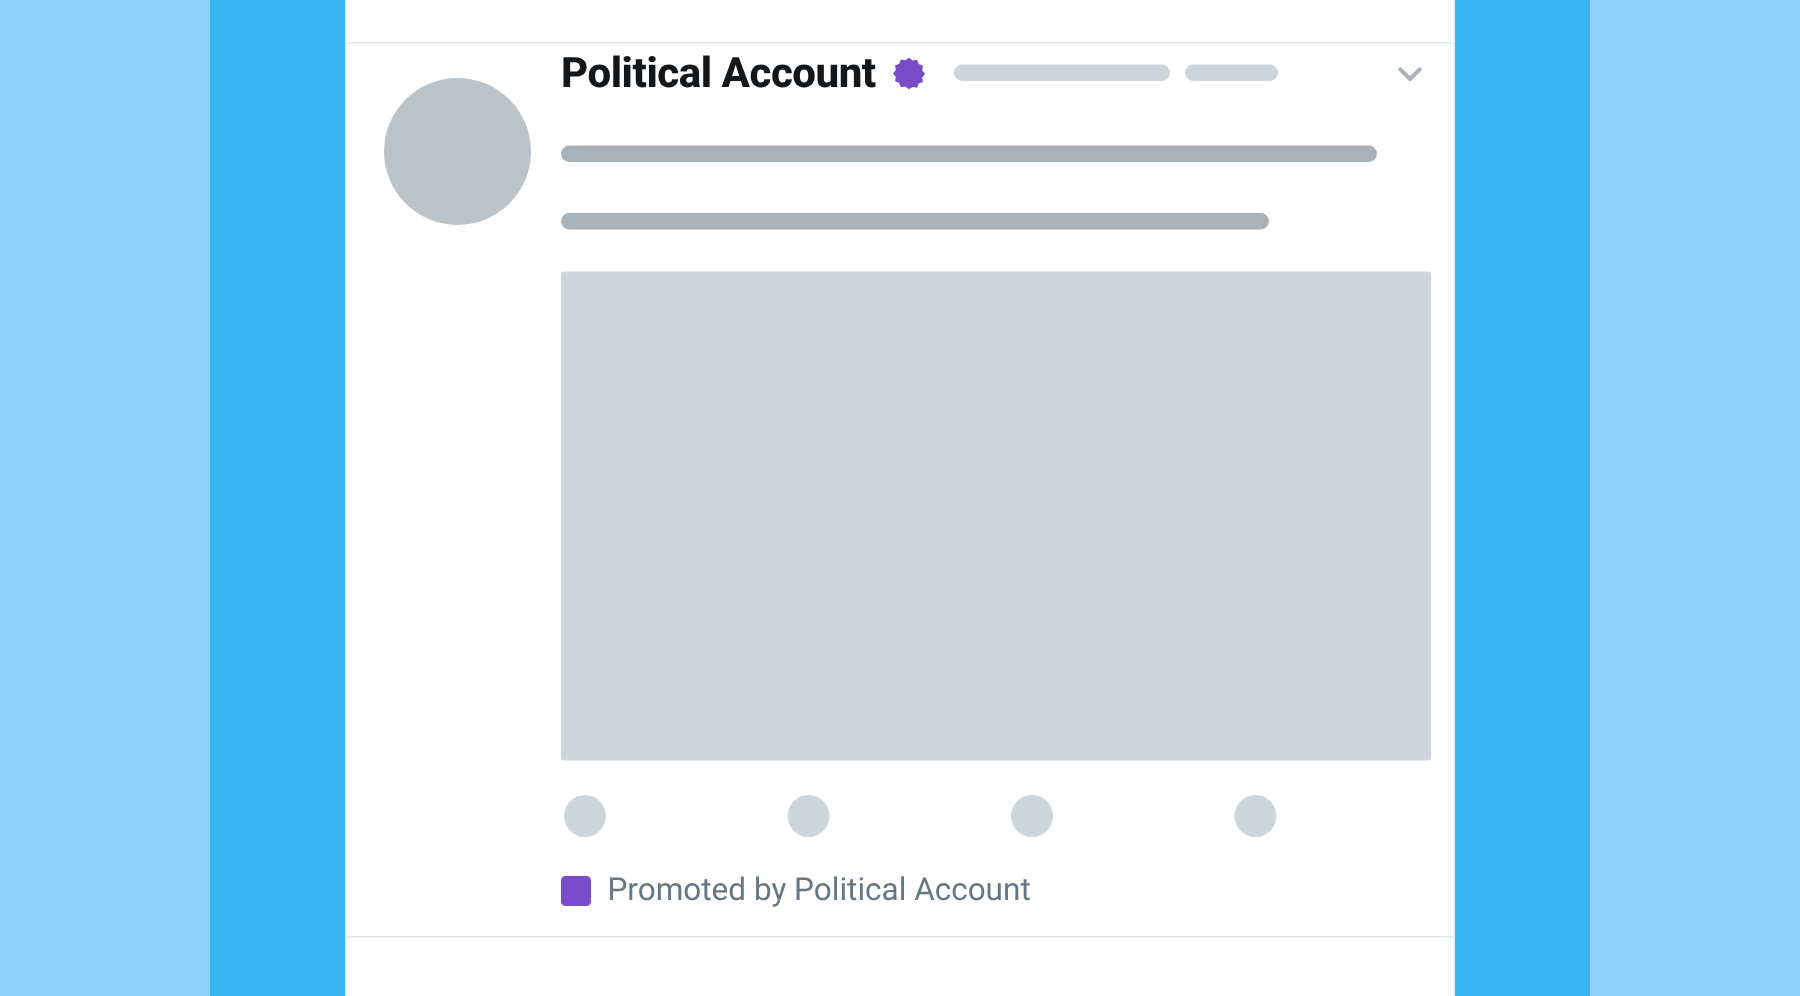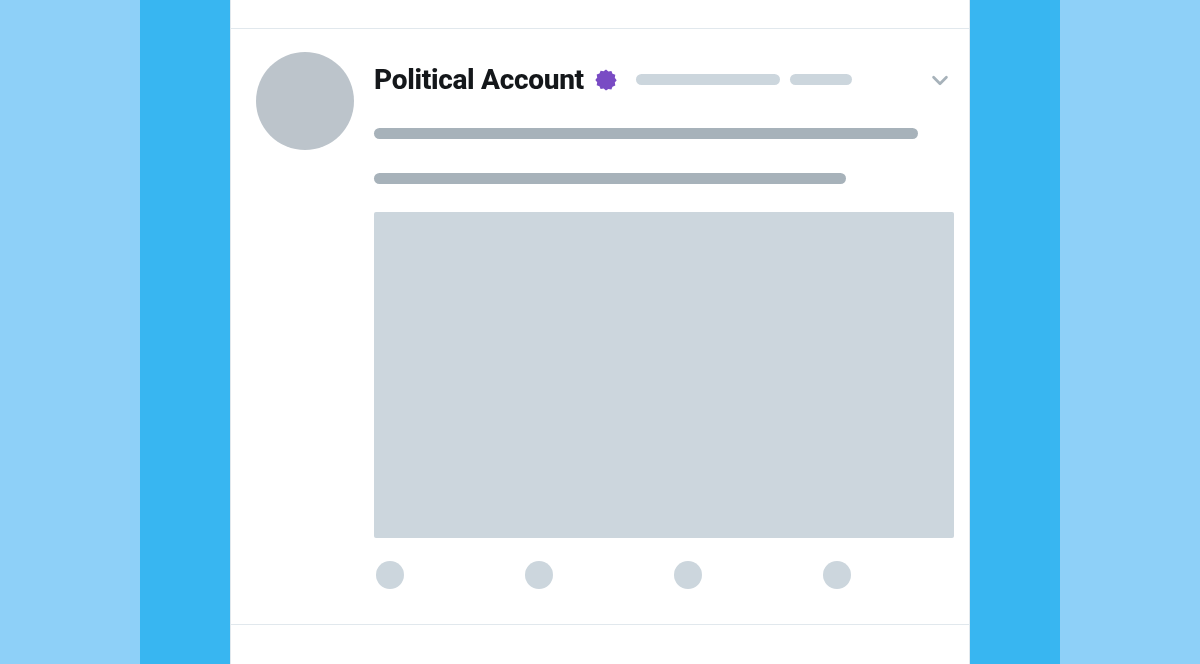"Political Account" .content { top: 63px -> 32px }
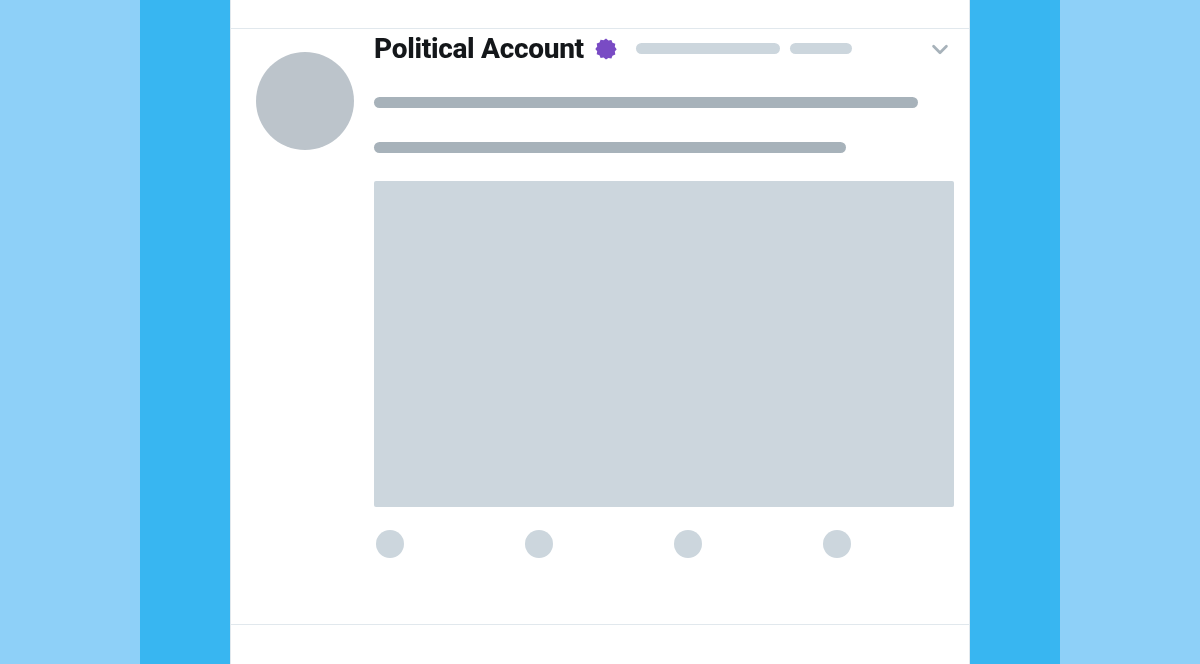"Promoted by Political Account" div.promo-row { html: none -> <div> <span></span> <span>Promoted by Political Account</span> </div> }
